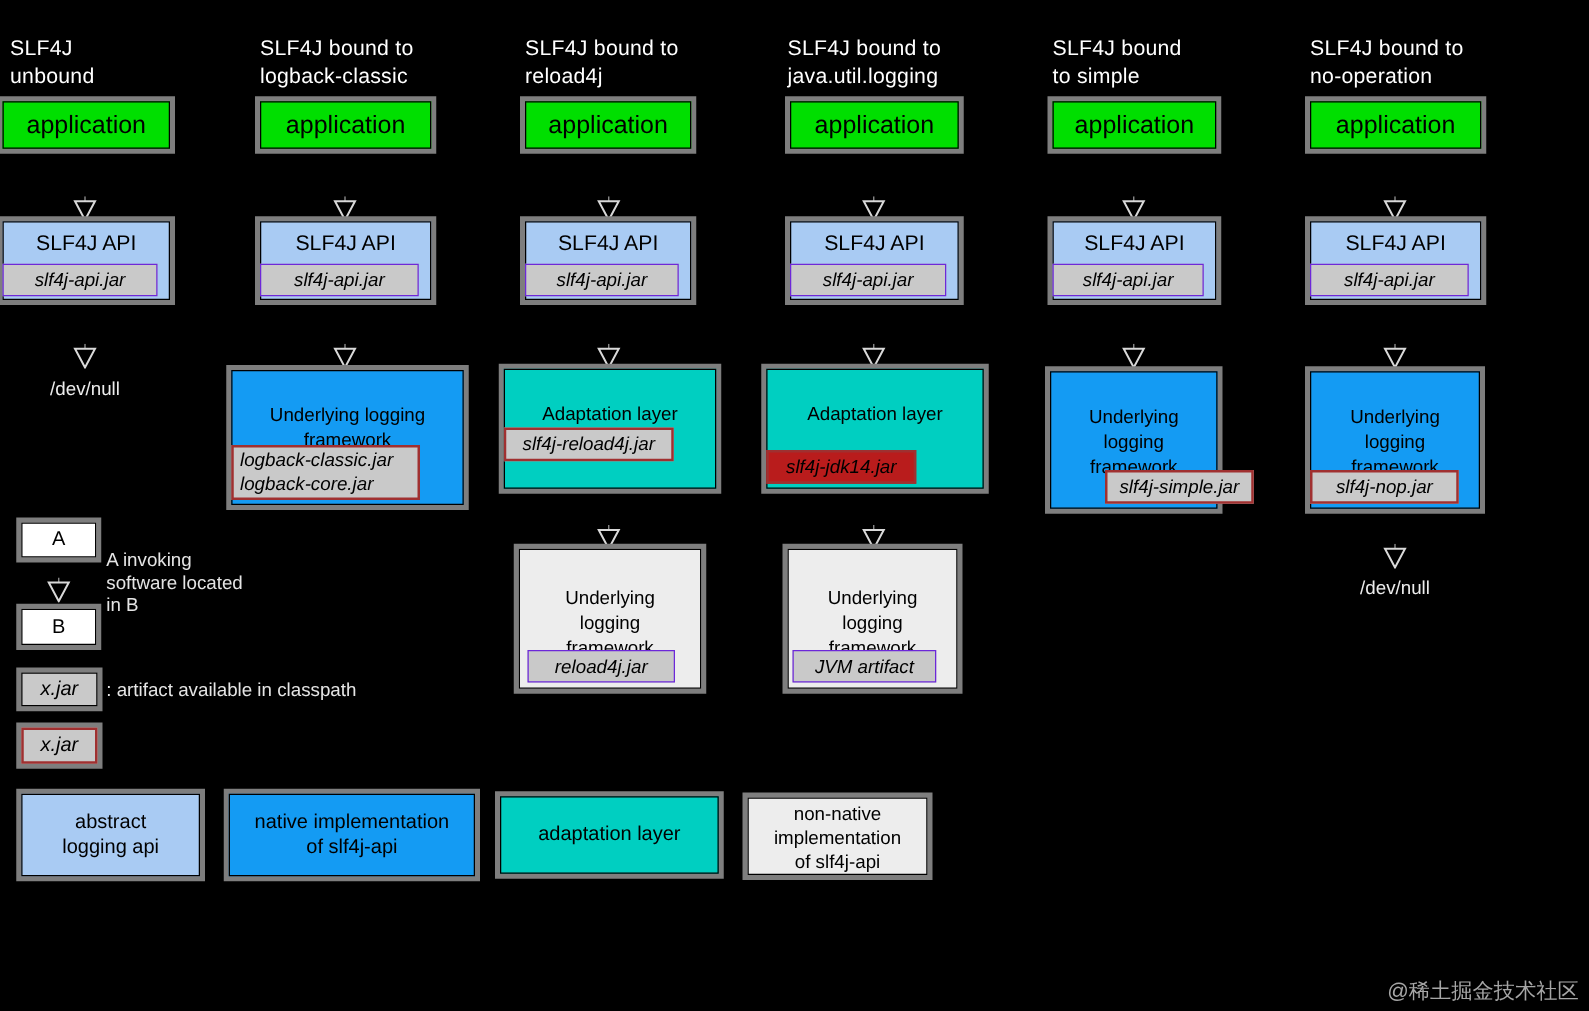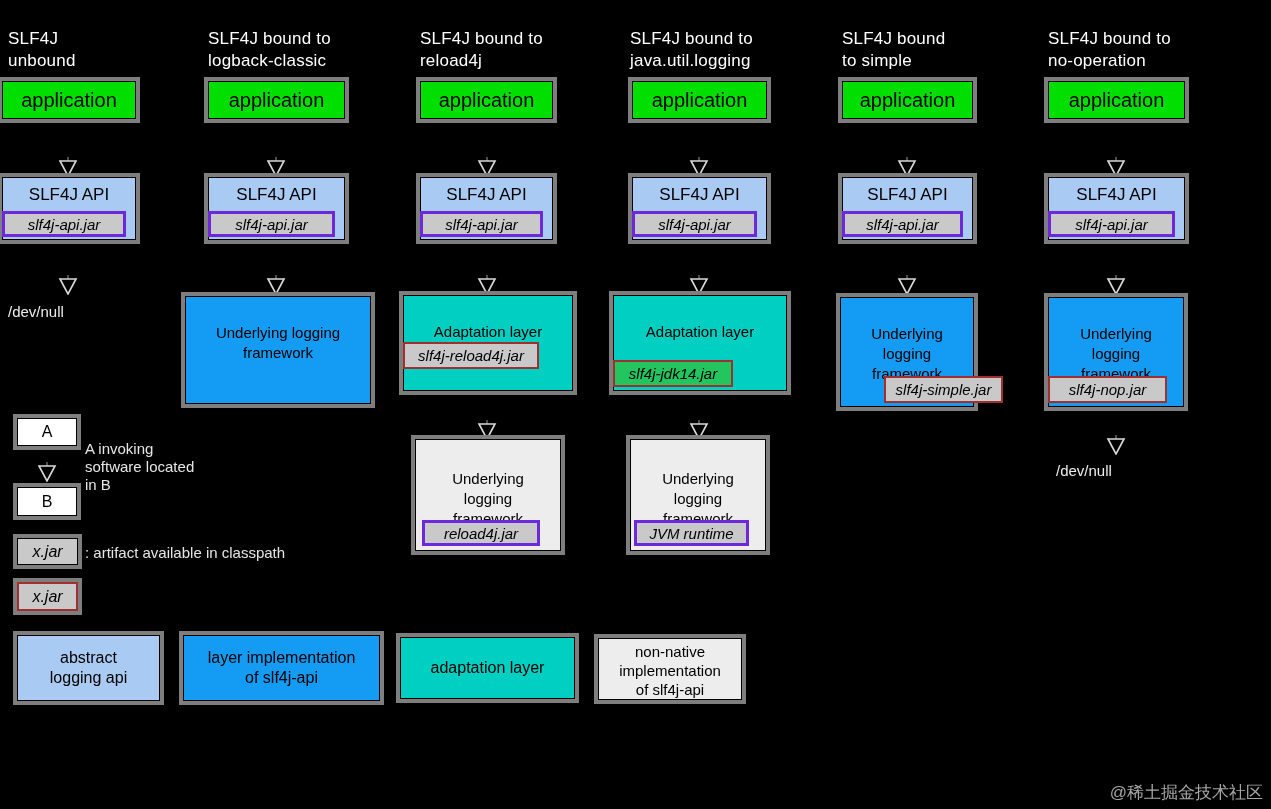"slf4j-api.jar" .jar { border: 3px solid #6d28d9 -> 1px solid #6d28d9 }
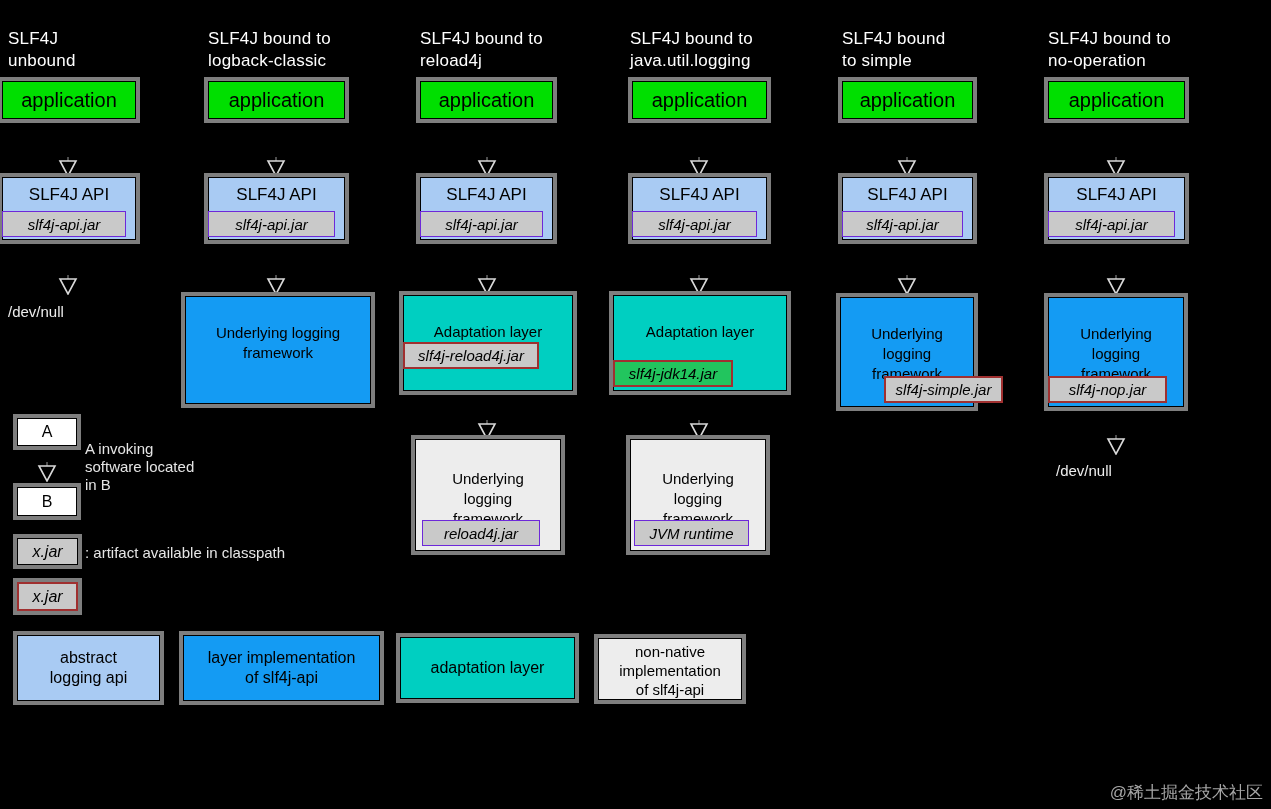"/dev/null" .devnull { text-align: none -> center }
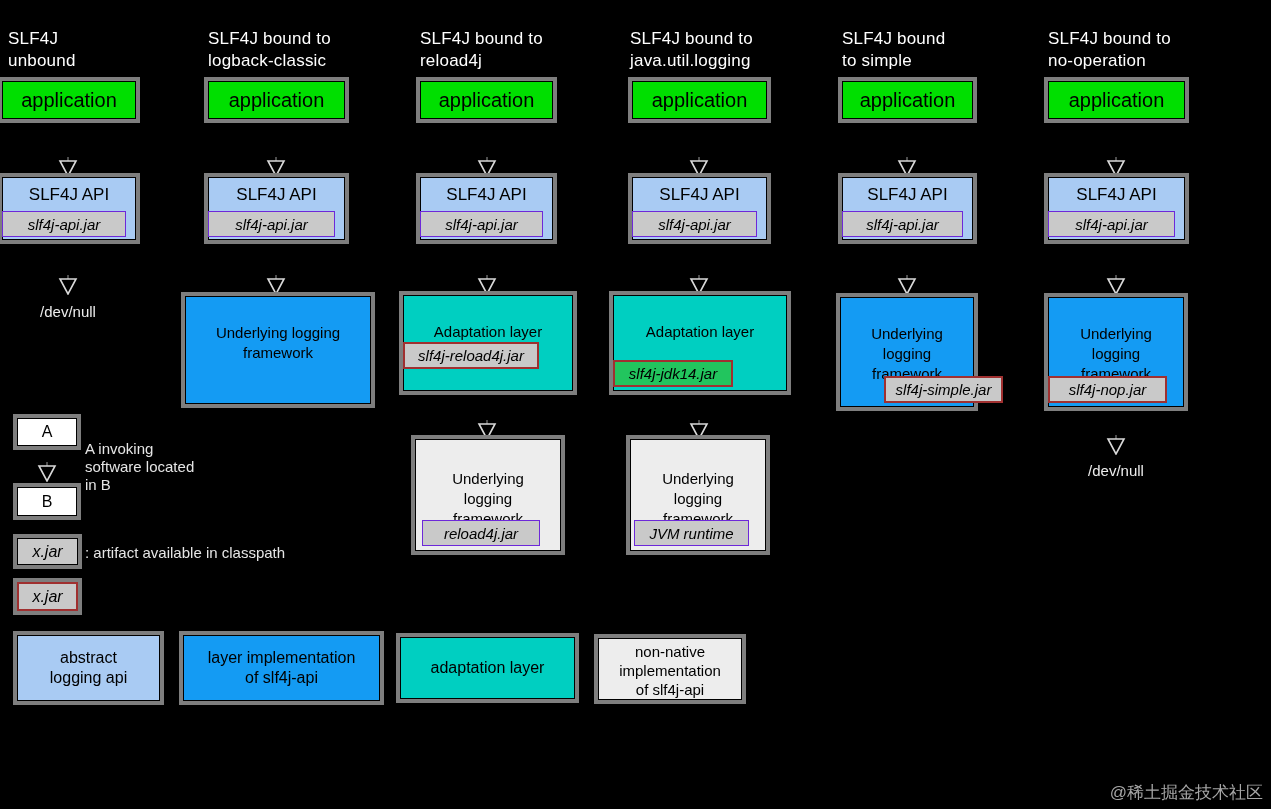"logback-classic.jar" span.jar { html: none -> <span>logback-classic.jar logback-core.jar</span> }
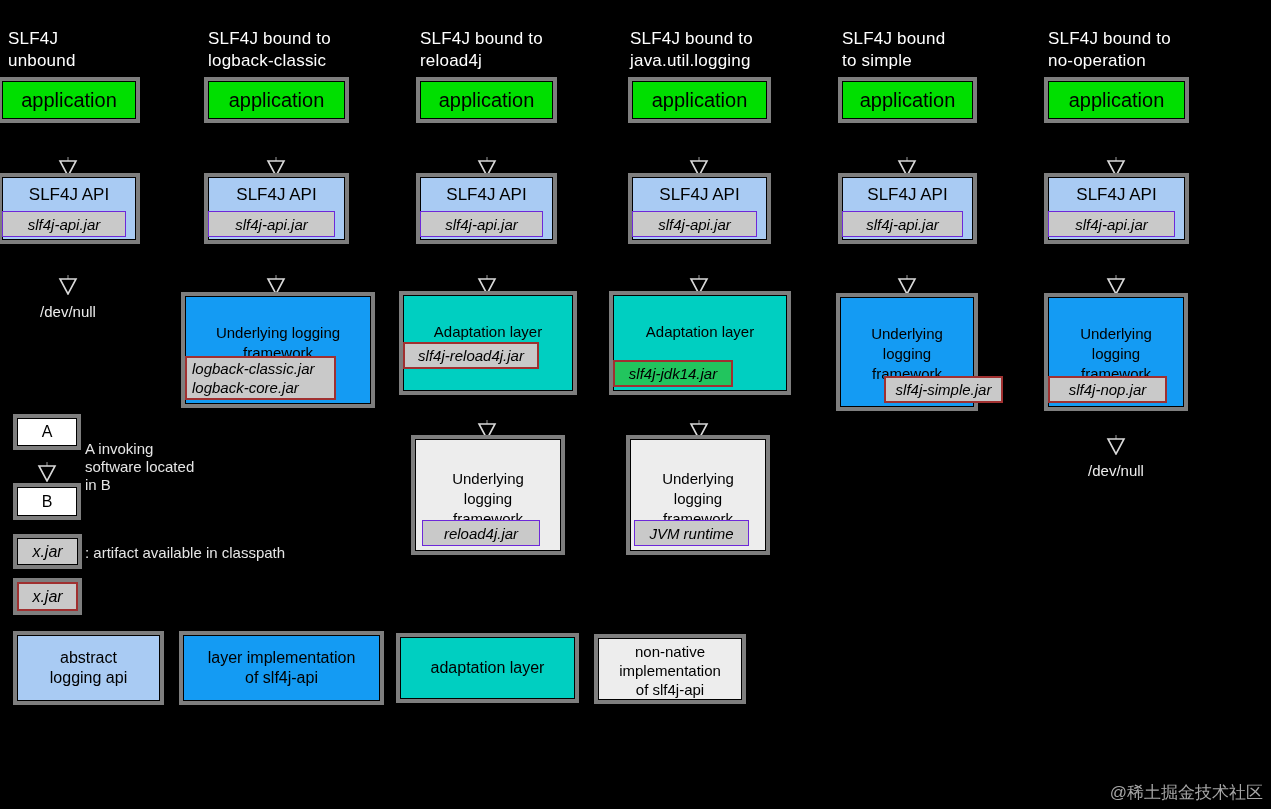"slf4j-jdk14.jar" span.jar { background-color: #22c55e -> #b91c1c }
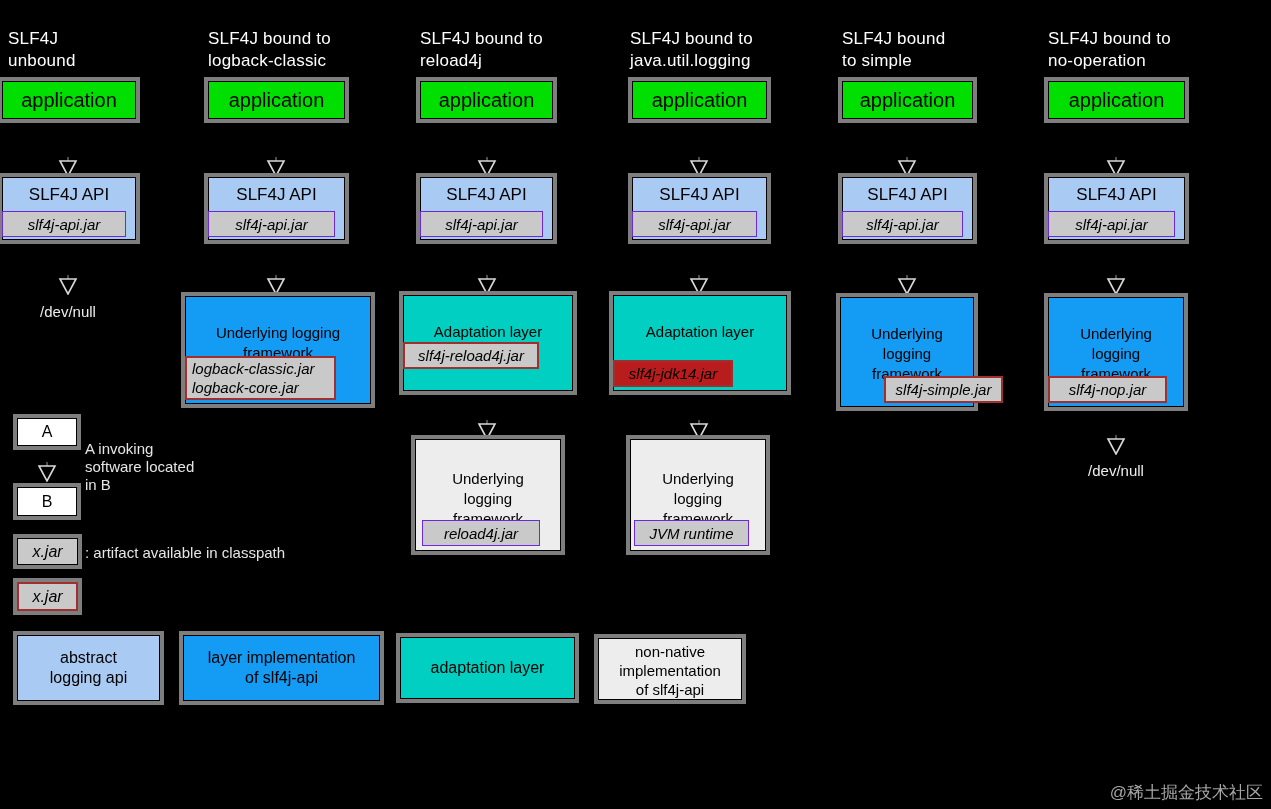"JVM runtime" span.jar { text: runtime -> artifact }
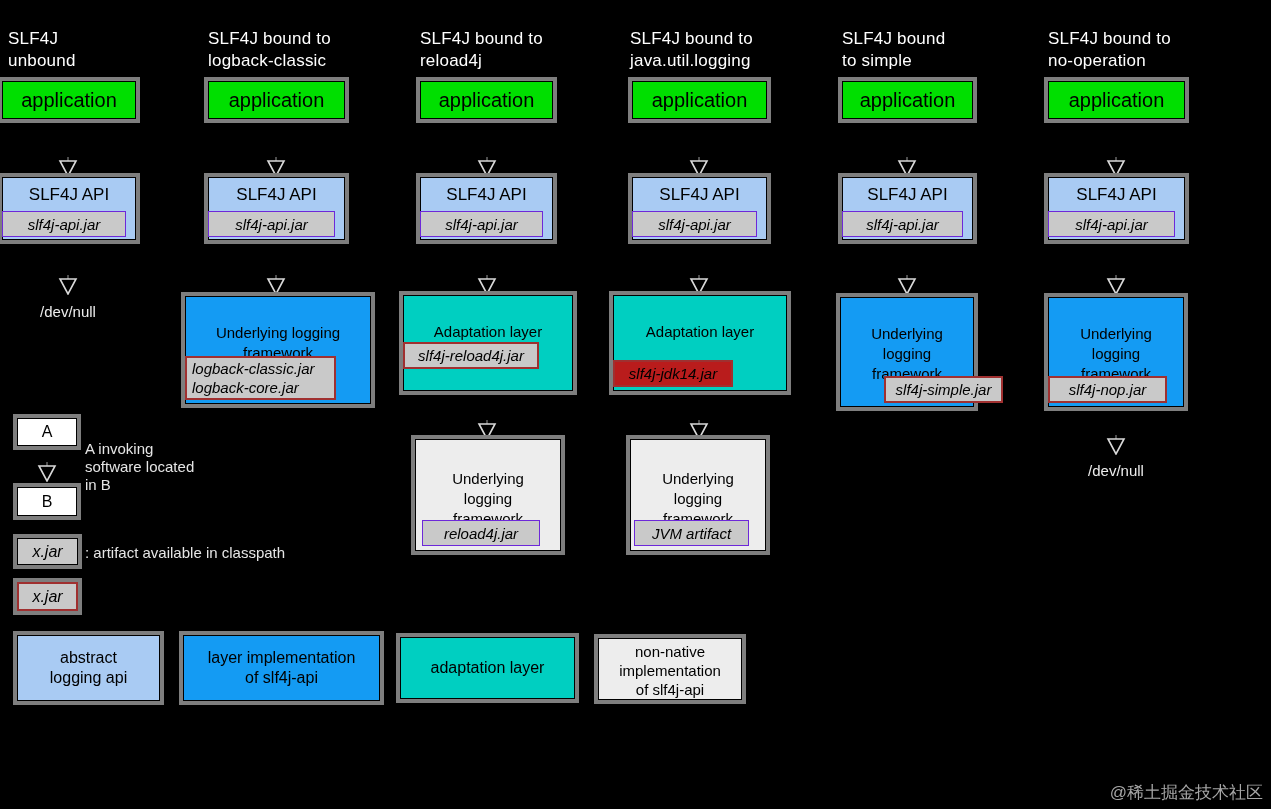"layer implementation" span.lbl { text: layer -> native }
